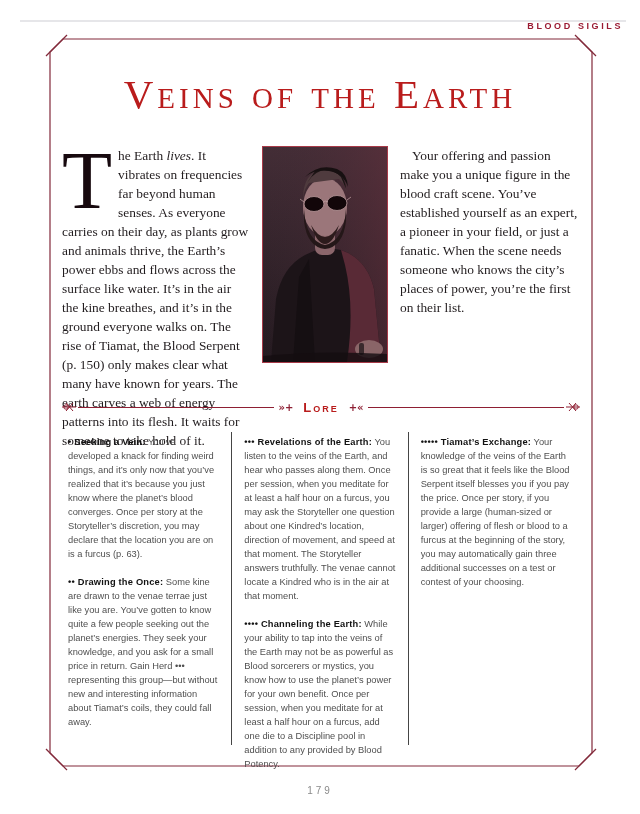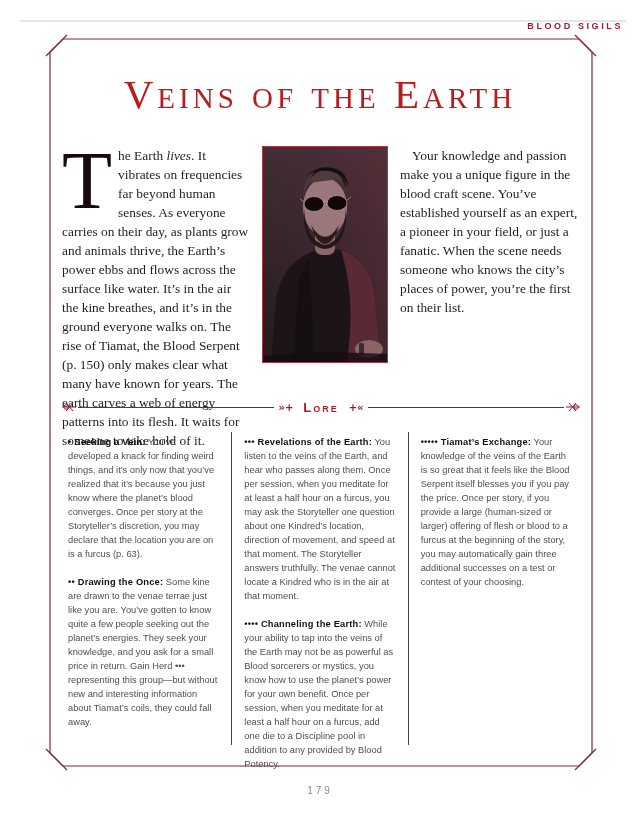"Your knowledge and passion make" p { text: knowledge -> offering }
